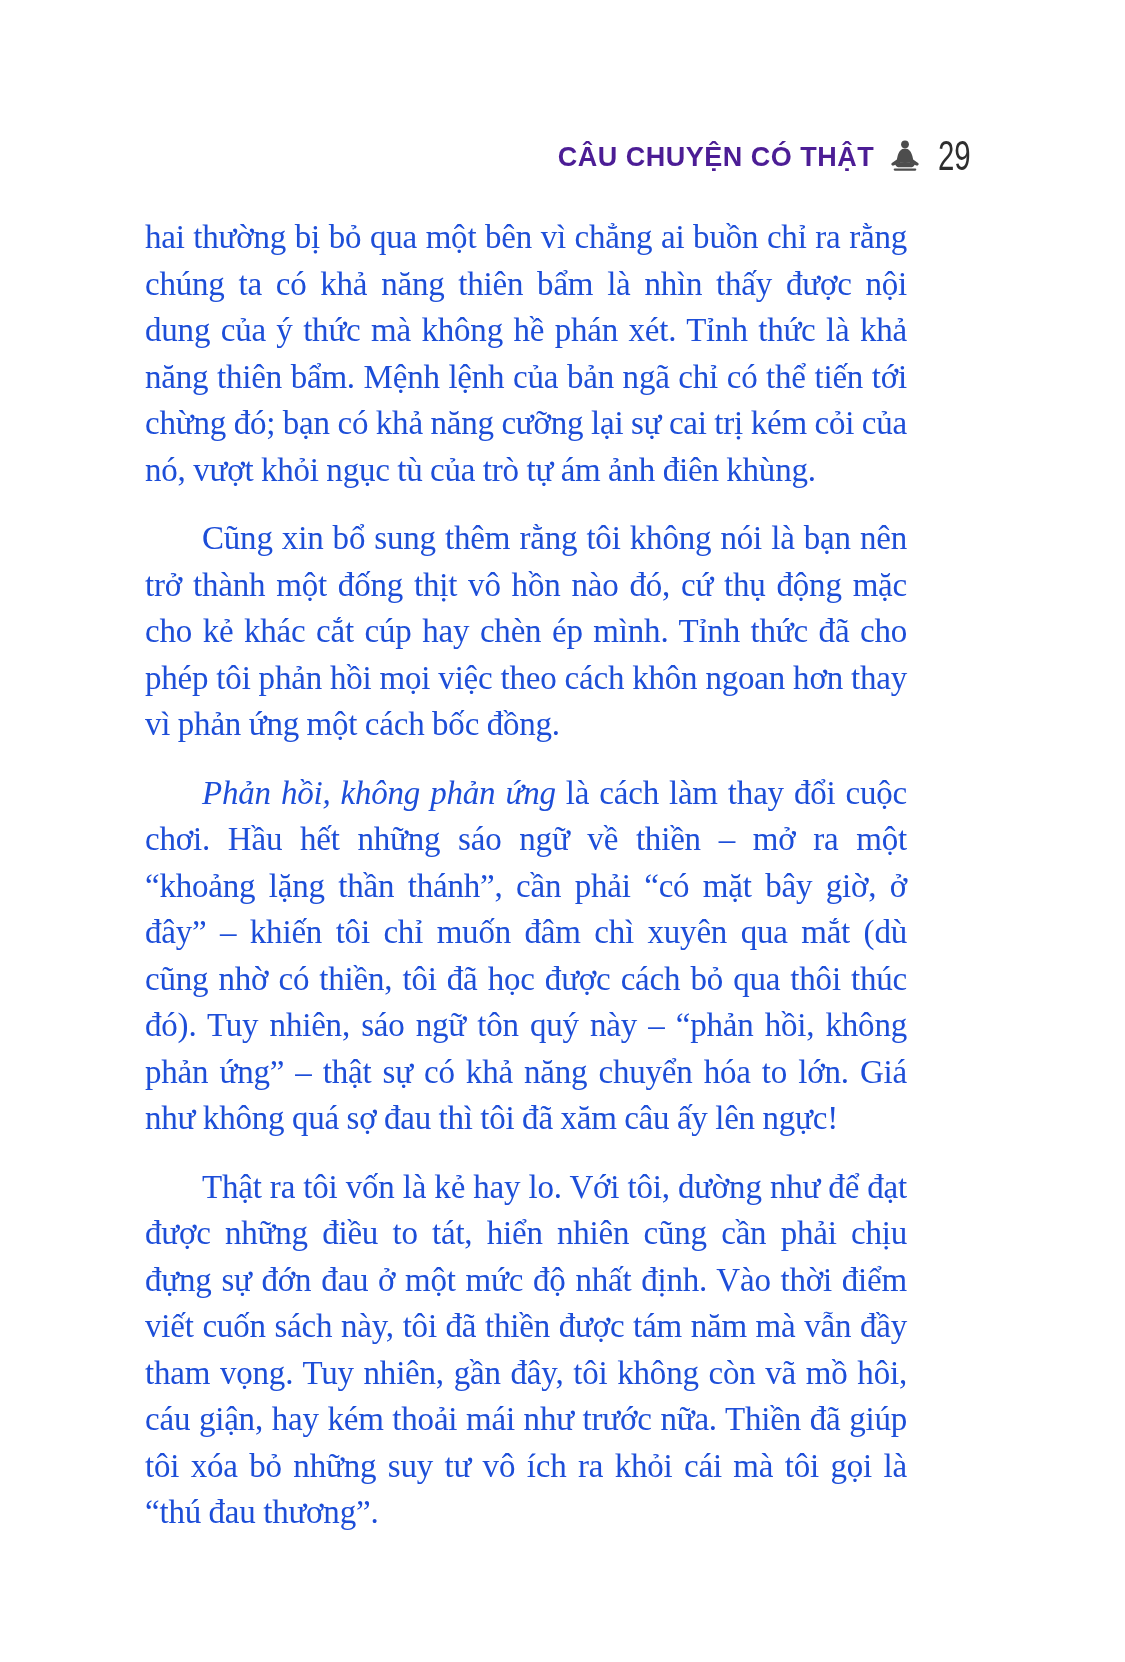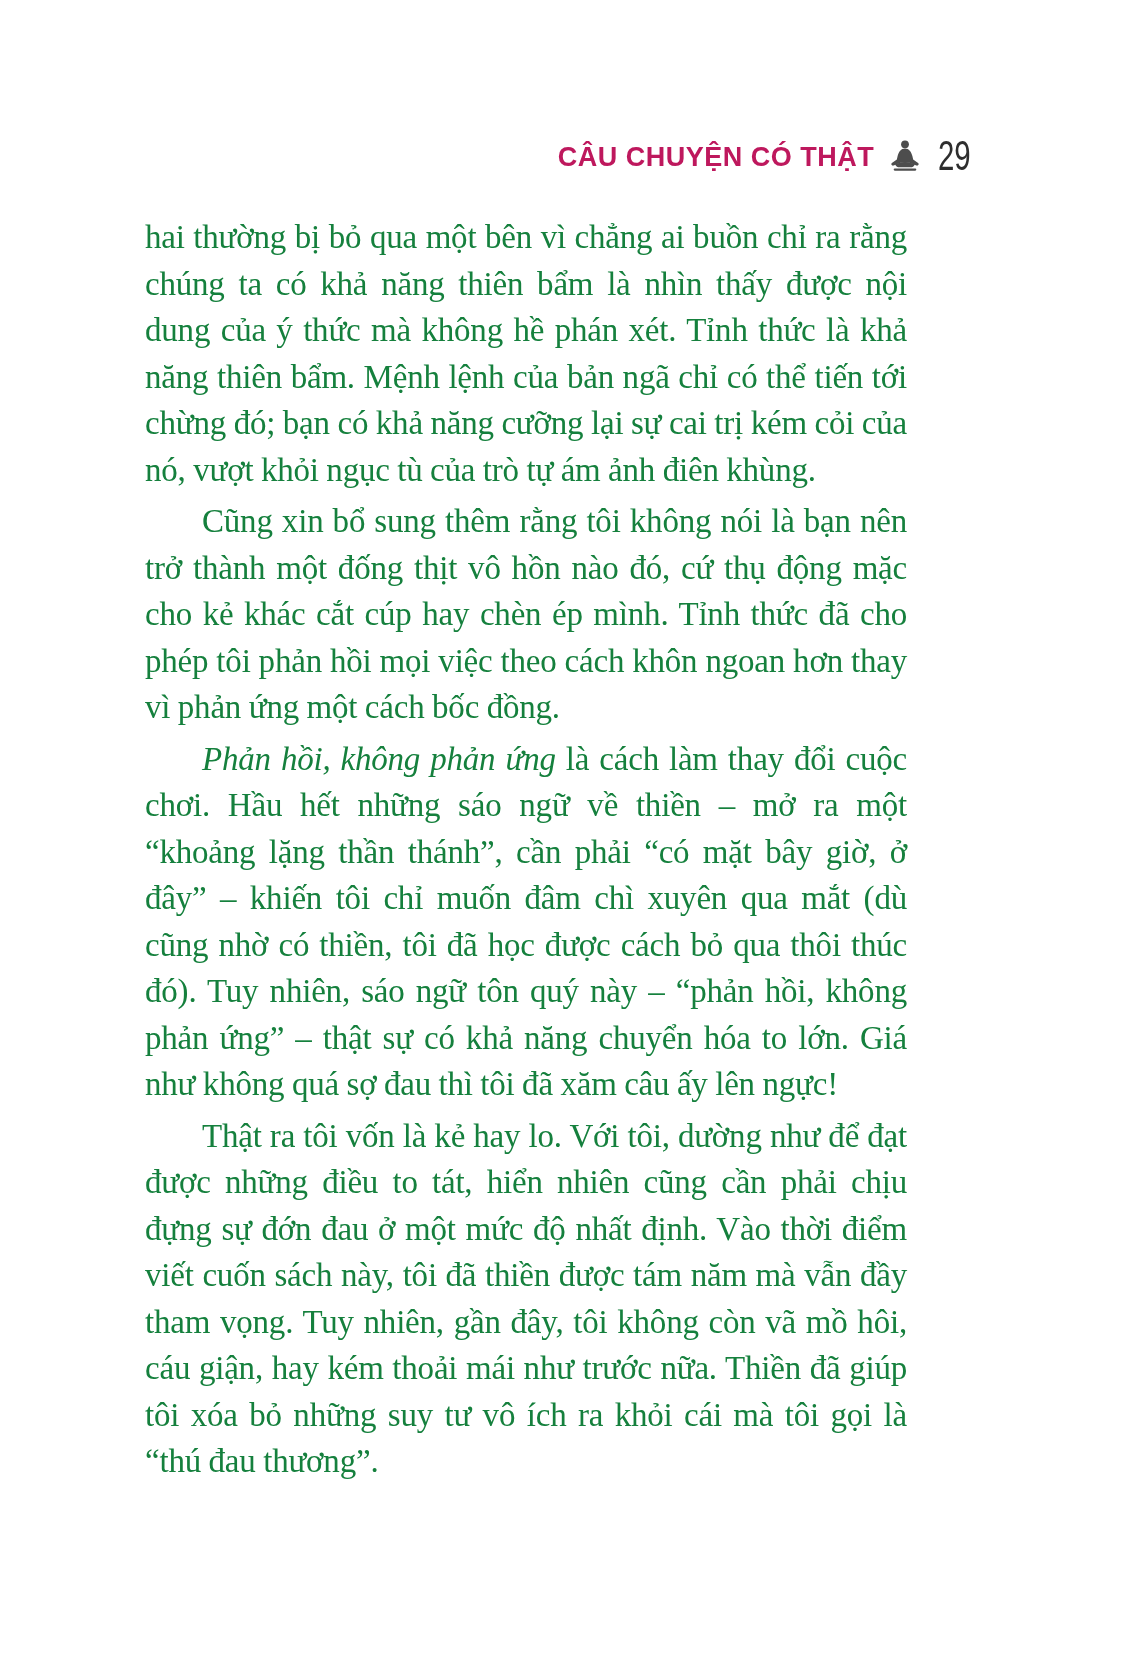"CÂU CHUYỆN CÓ THẬT" .header-title { color: #be185d -> #4c1d95 }
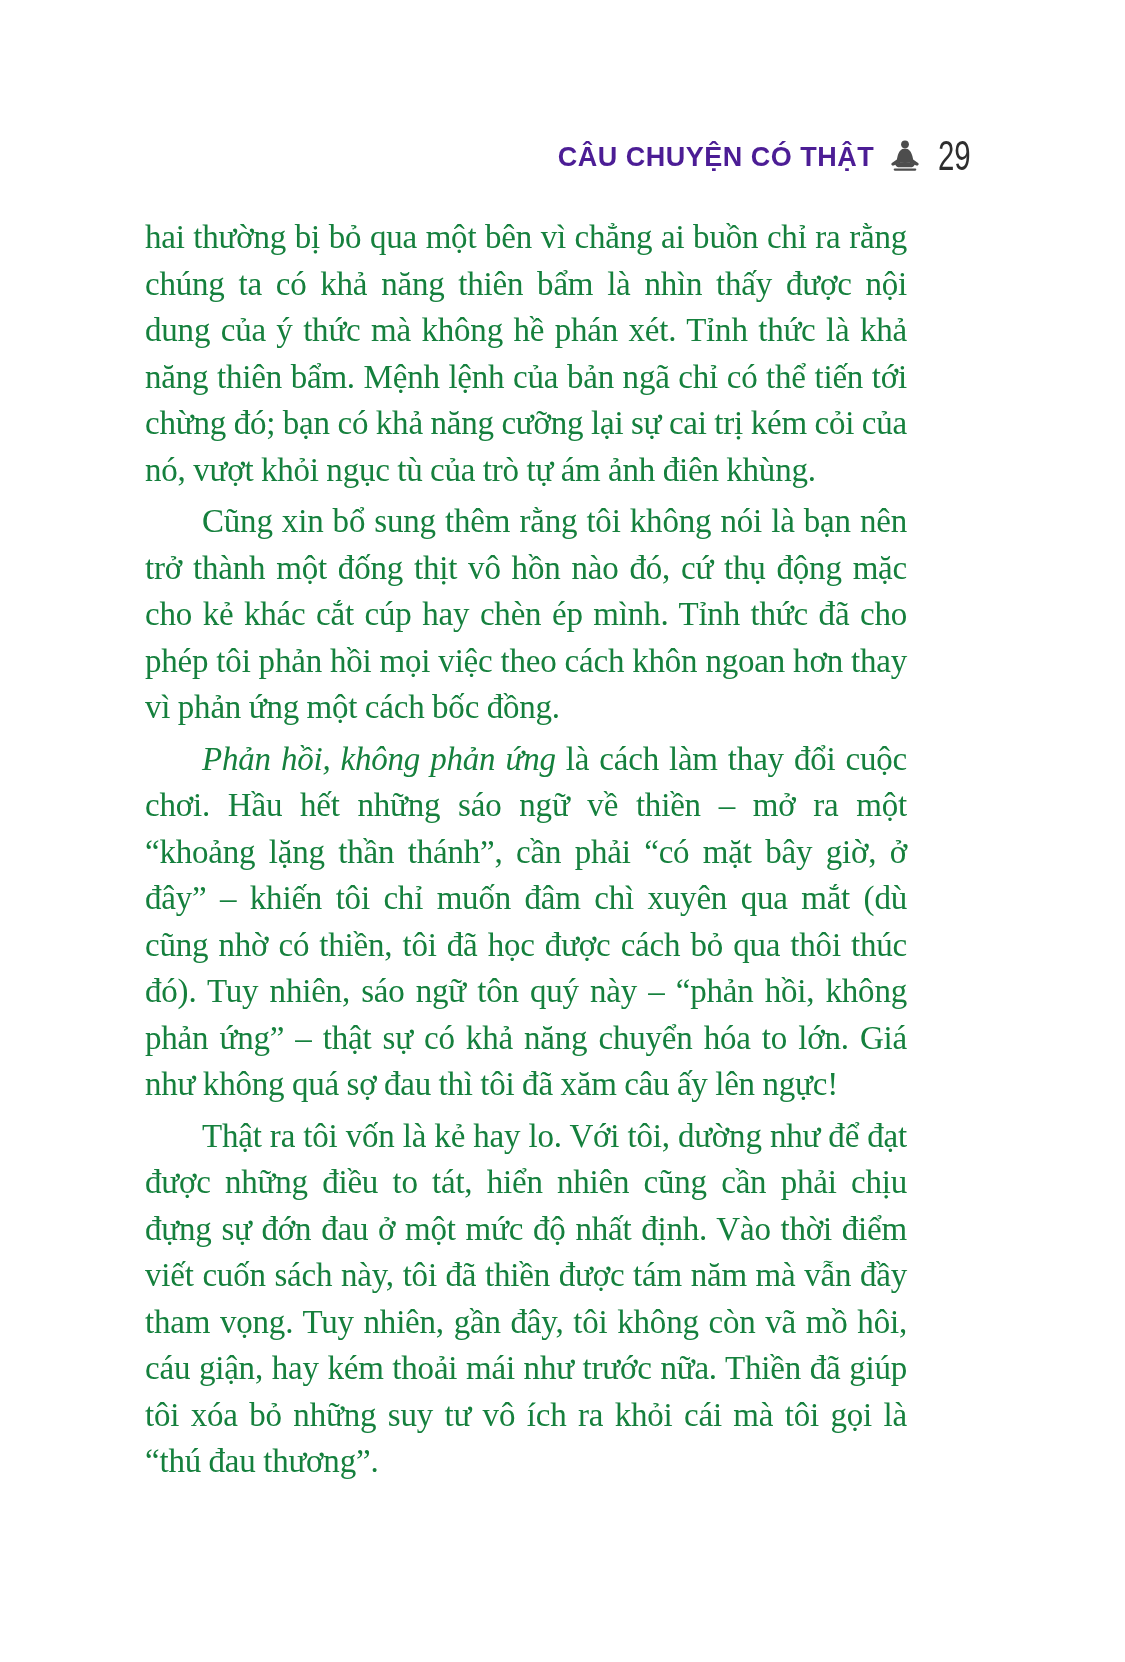"hai thường bị bỏ qua" .text-block { color: #15803d -> #1d4ed8 }
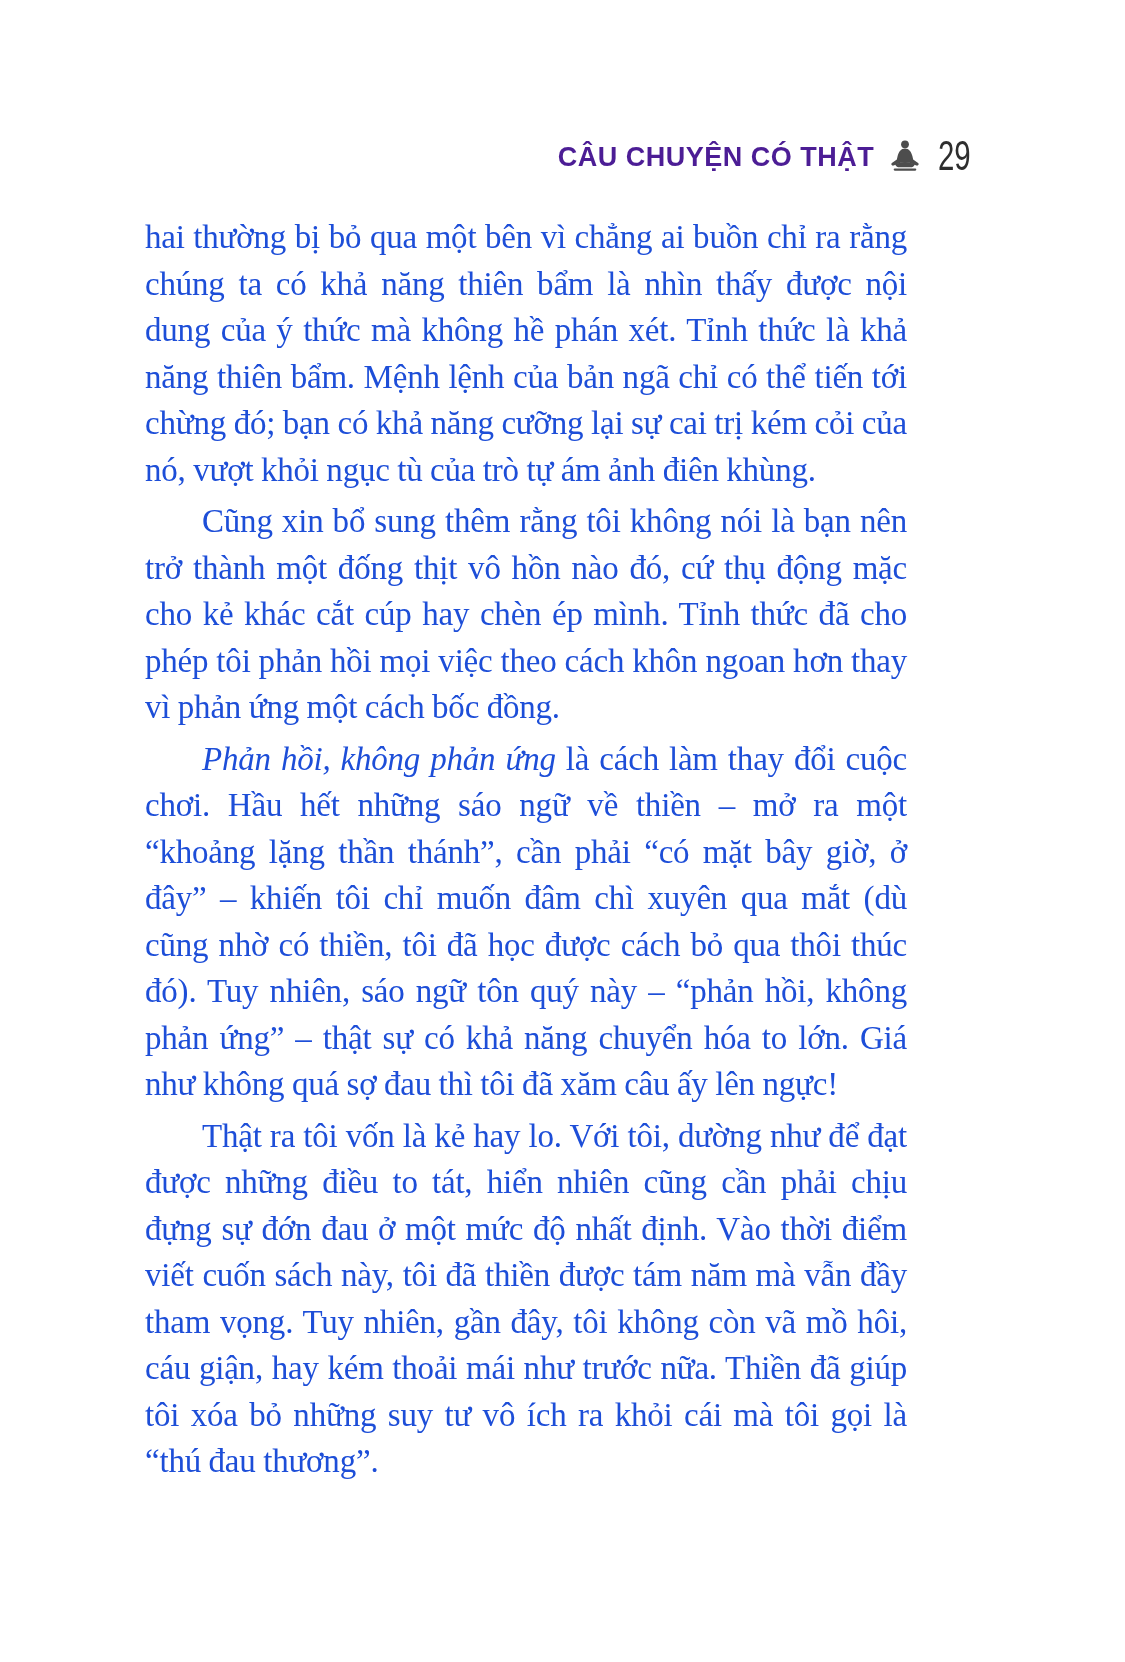"Cũng xin bổ sung thêm" .text-block p + p { margin-top: 5px -> 22px }
